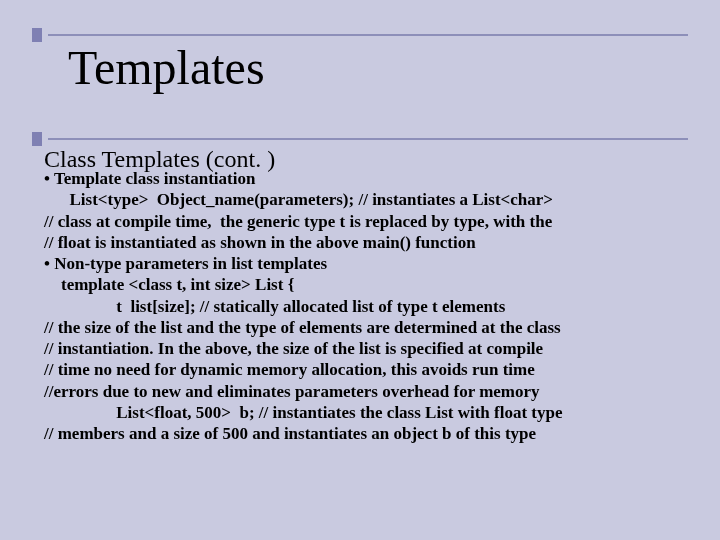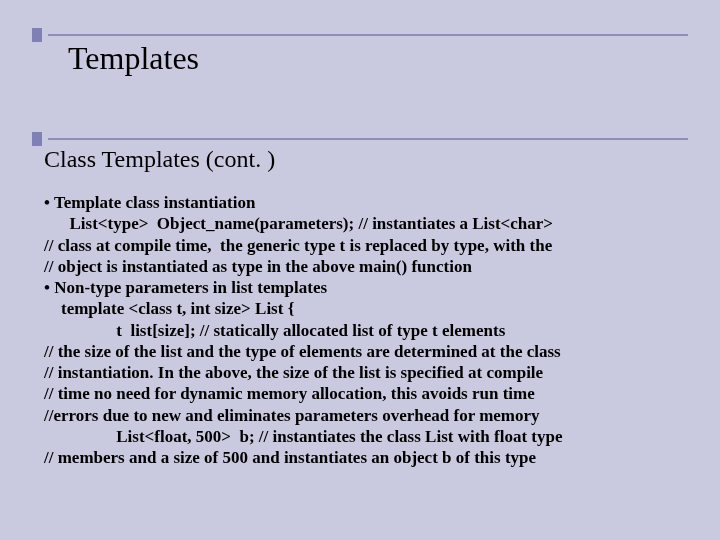"Templates" .title { font-size: 32px -> 48px }
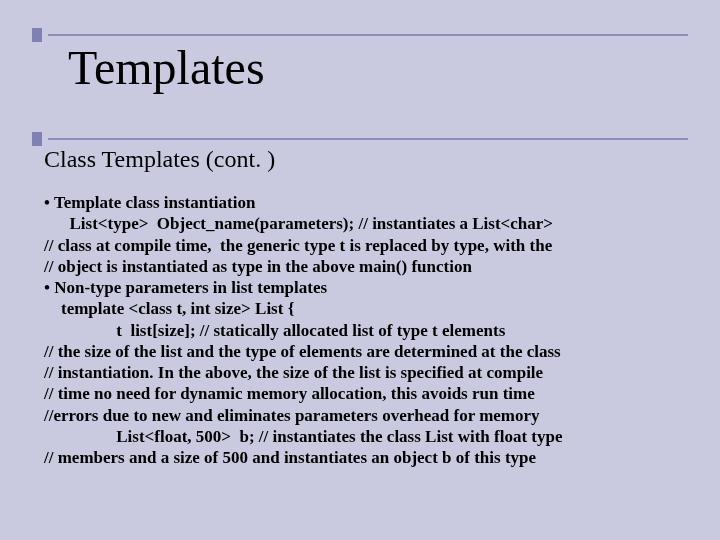"• Template class instantiation" .body { top: 192px -> 168px }
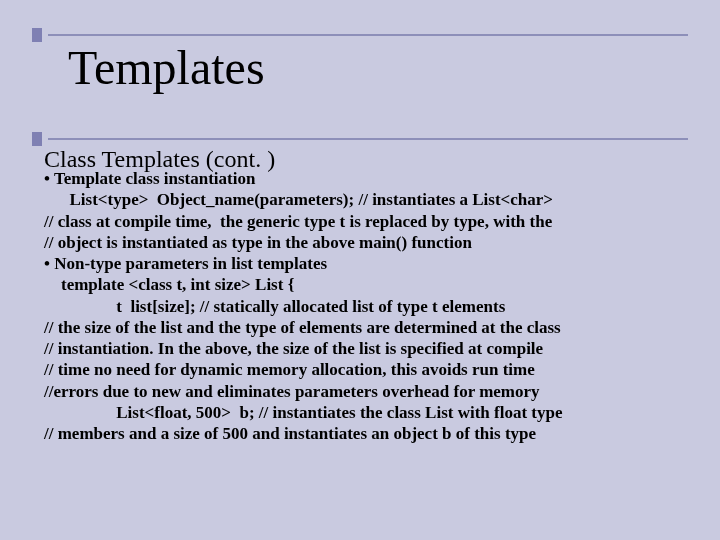"// object is instantiated as" div.line { text: object is instantiated as type -> float is instantiated as shown }
